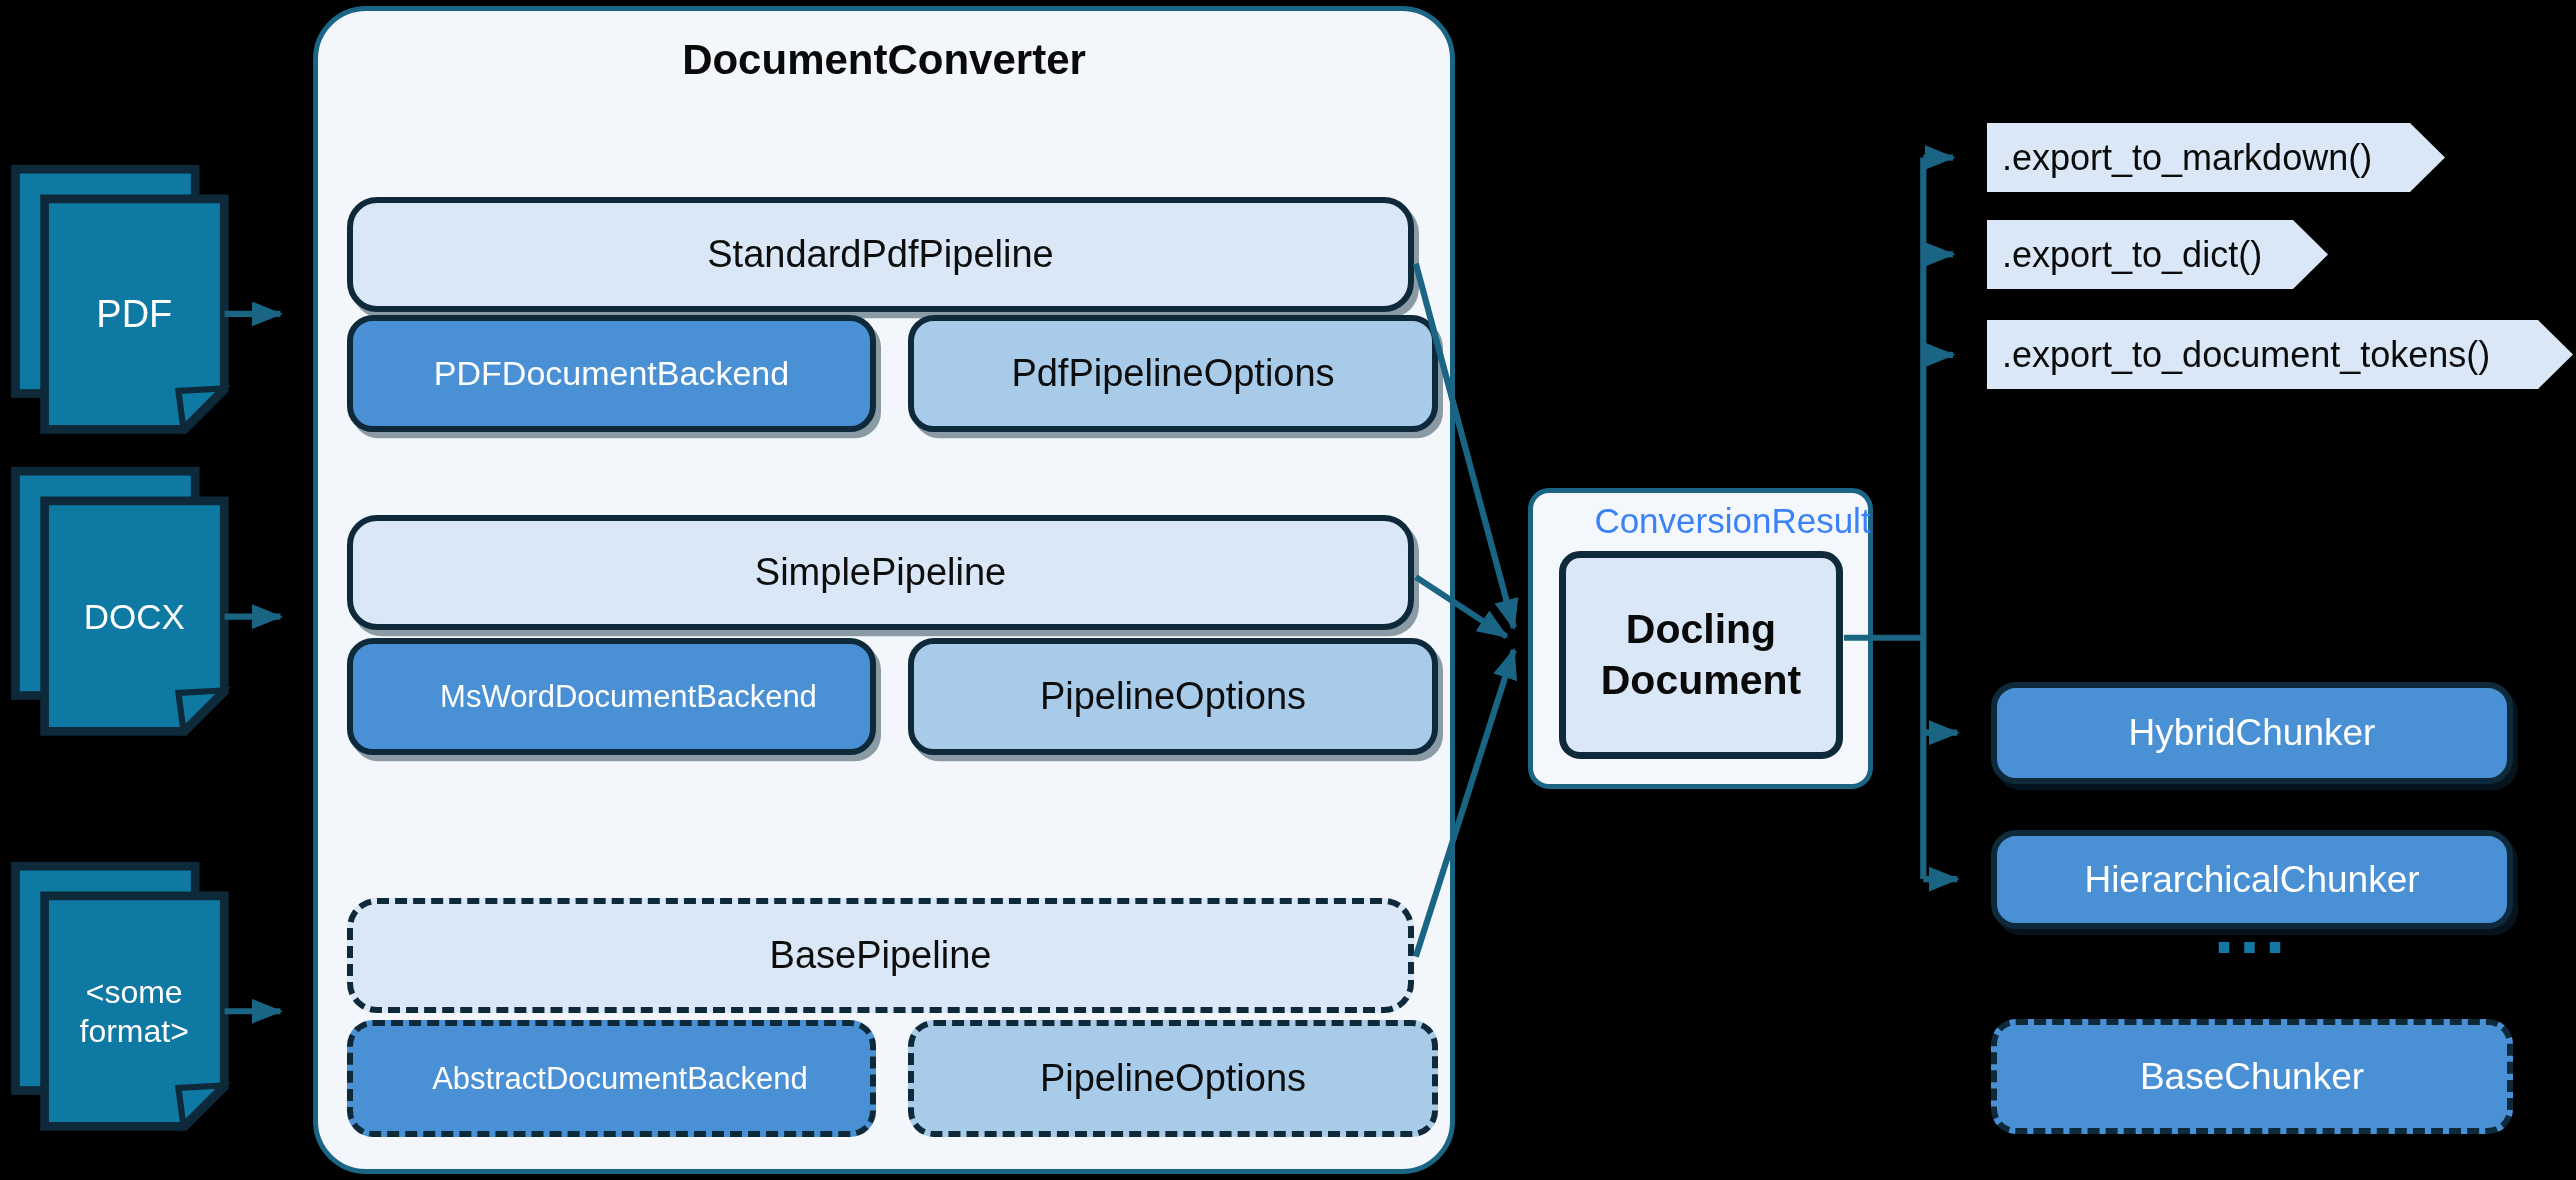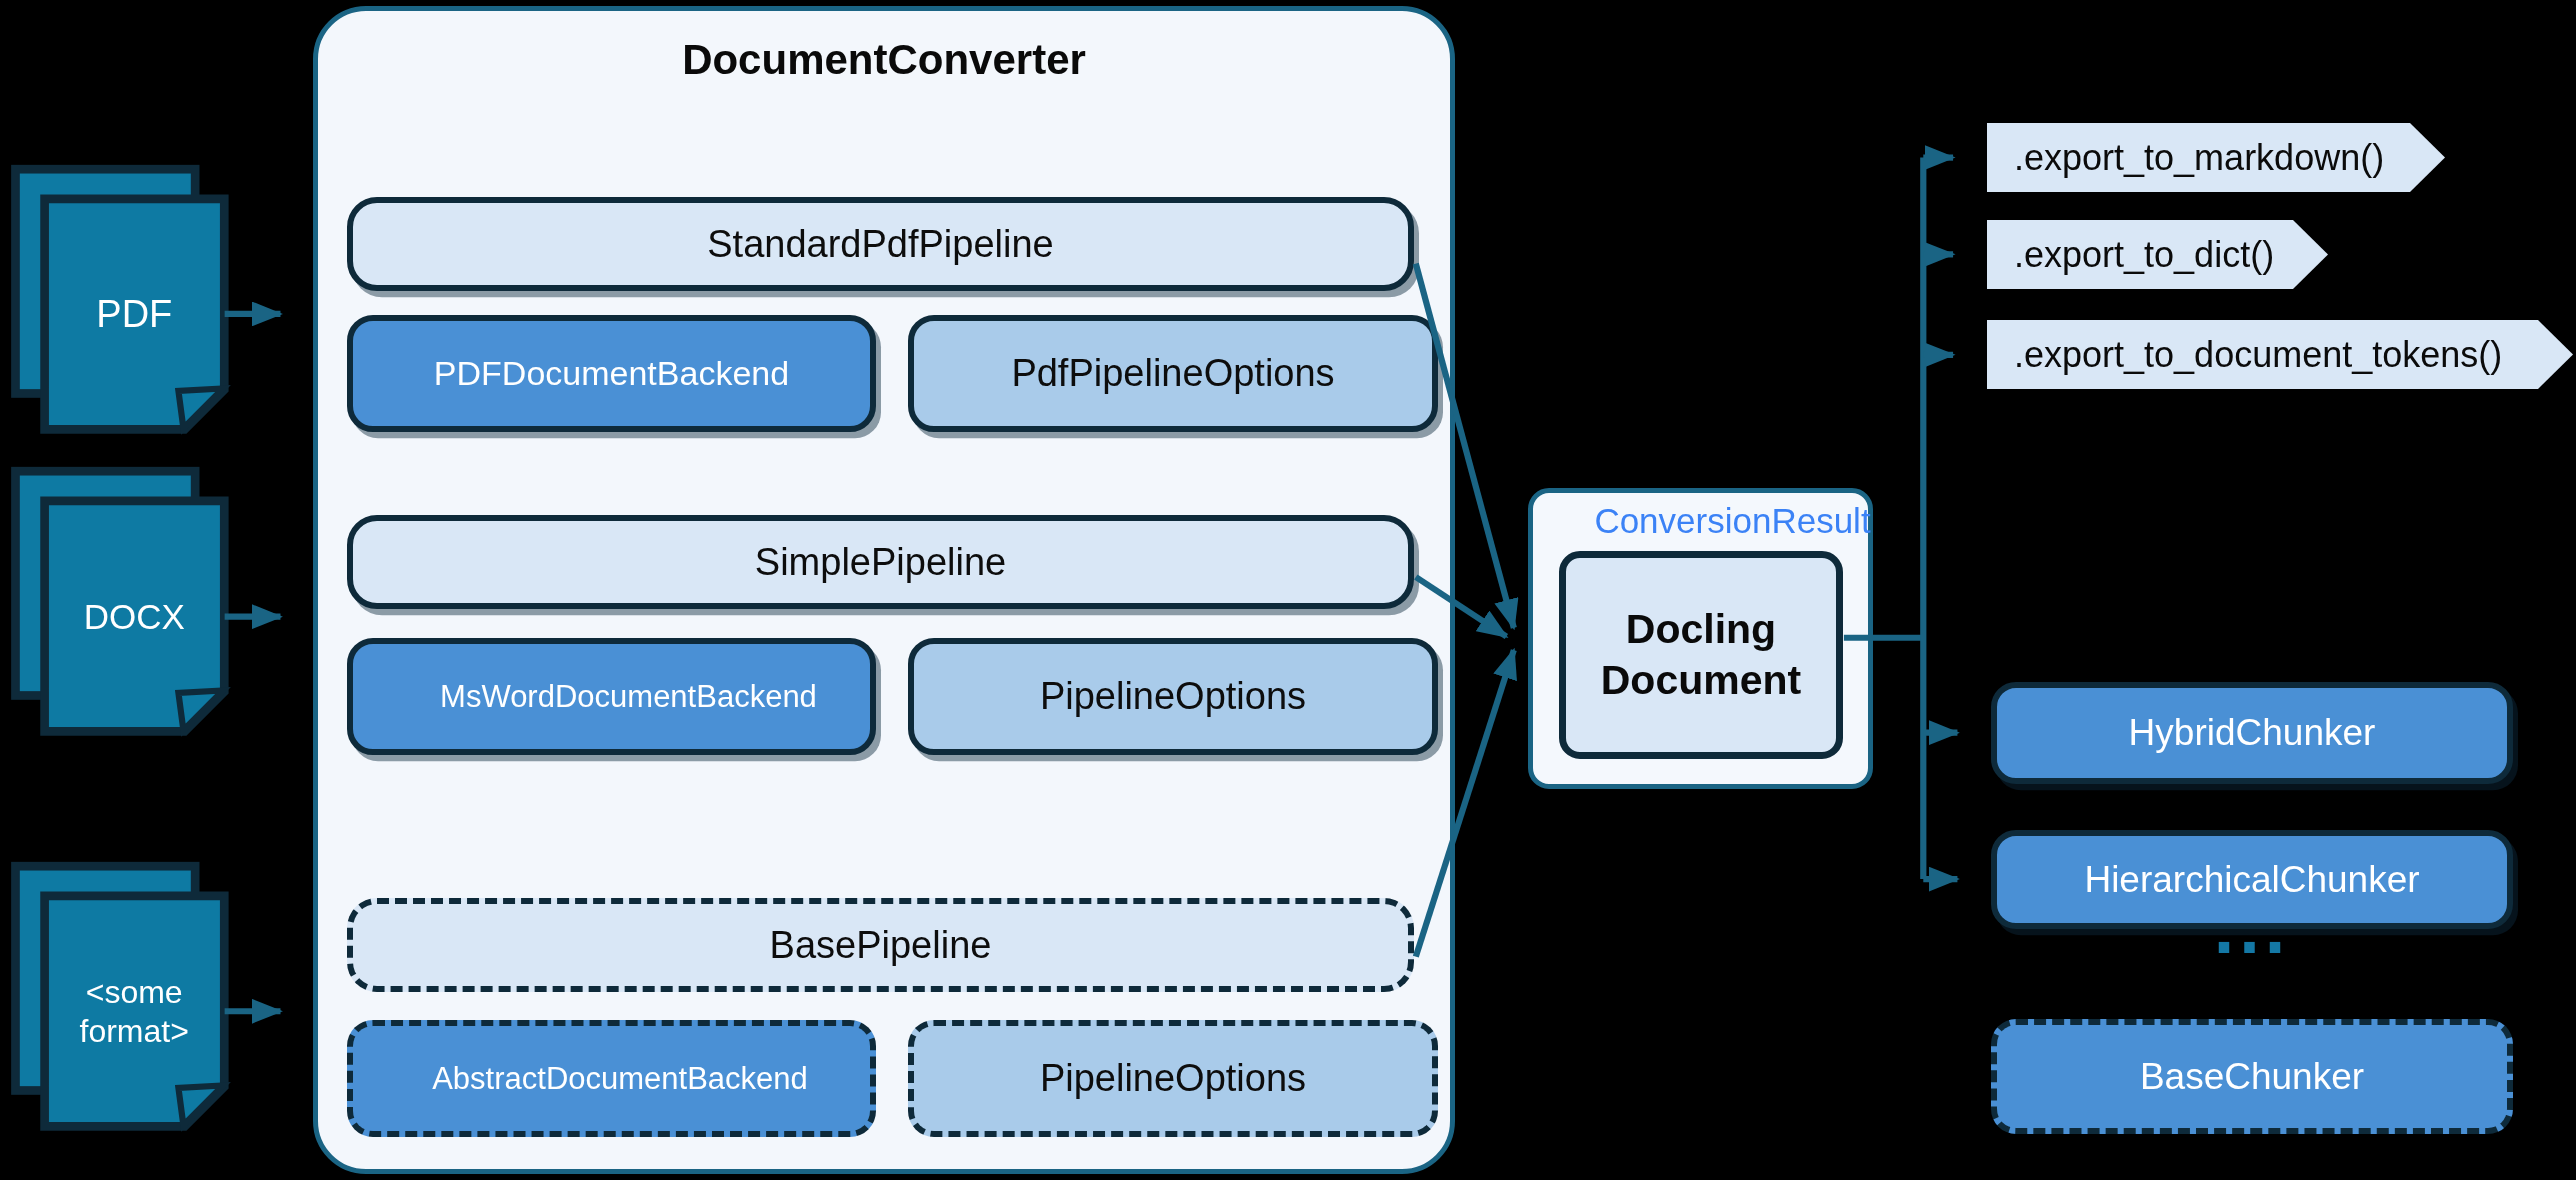".export_to_markdown()" .tag { padding-left: 27px -> 15px }
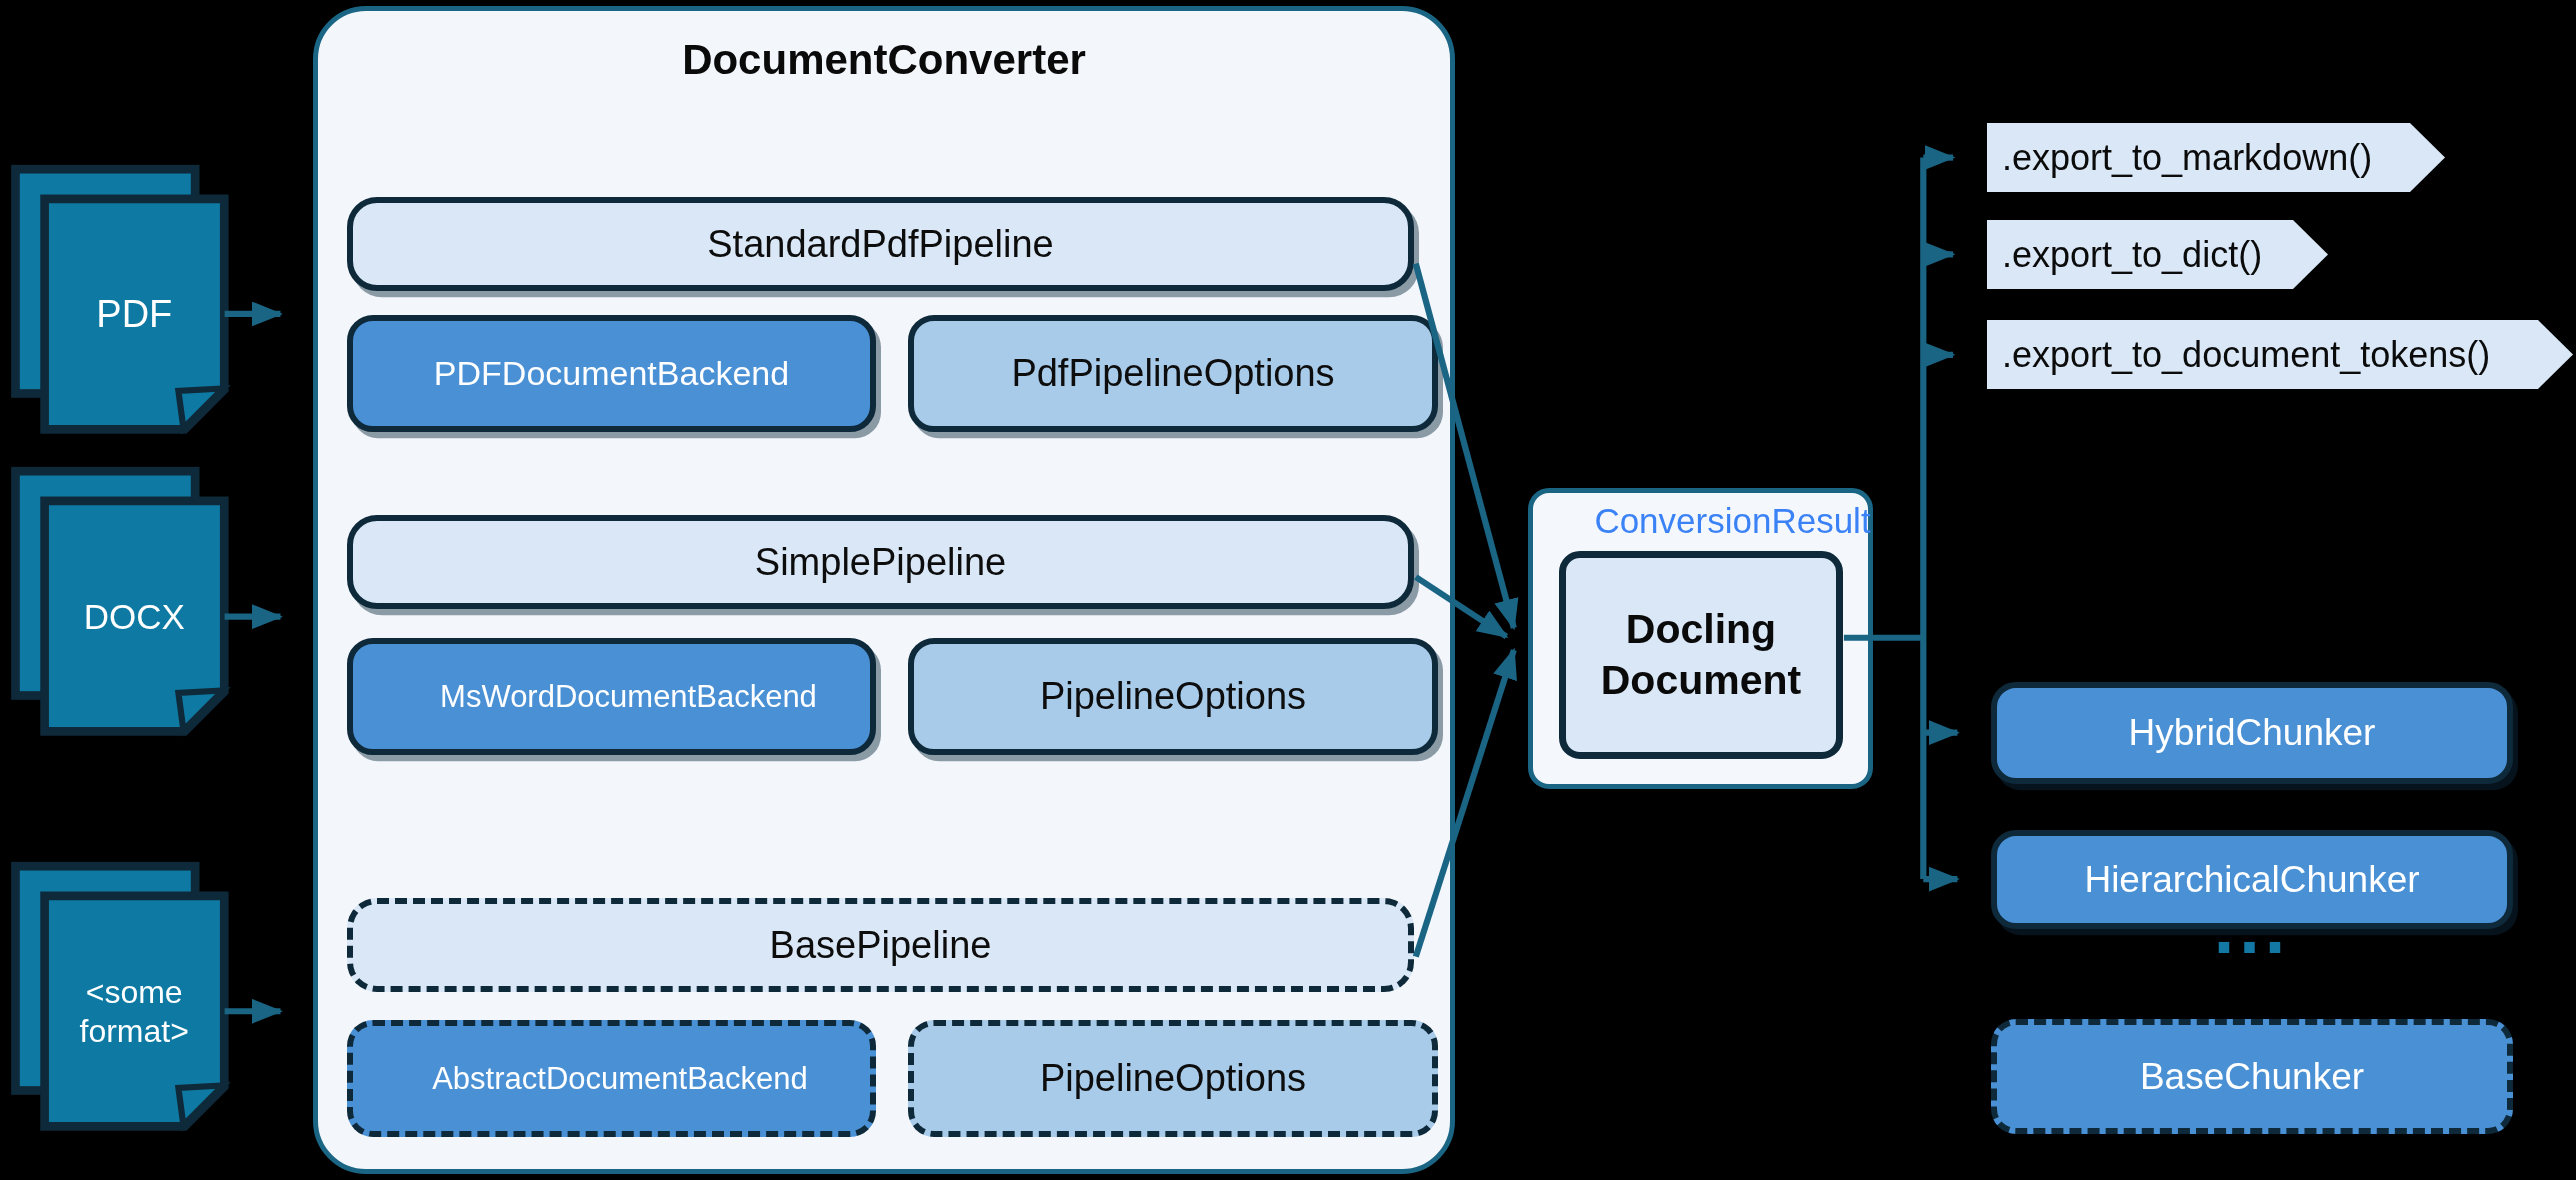"StandardPdfPipeline" .pipe-big { height: 94px -> 115px }
